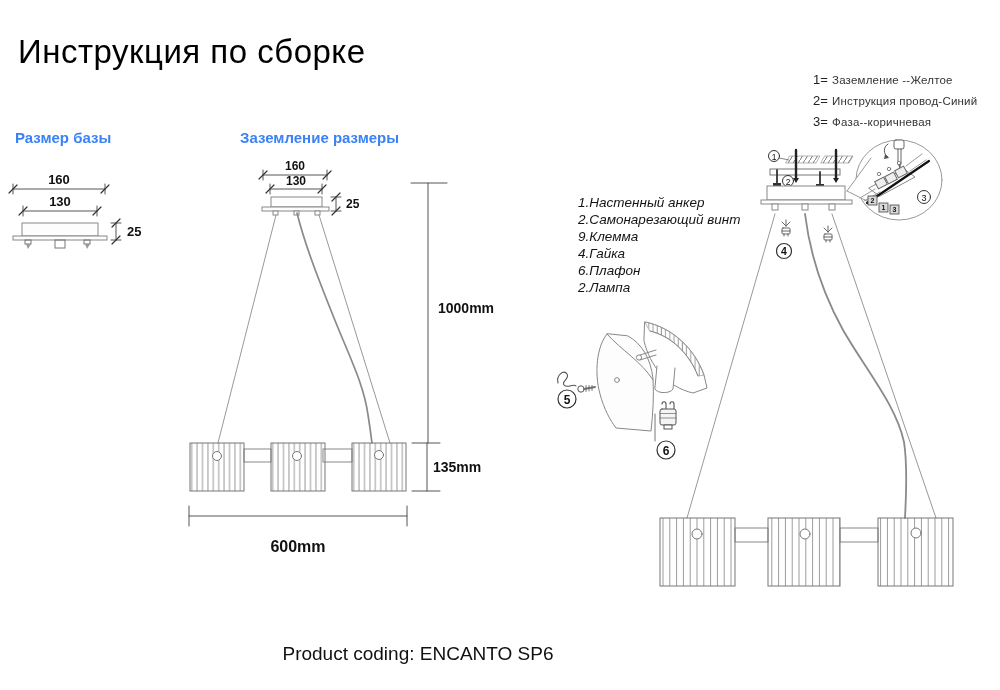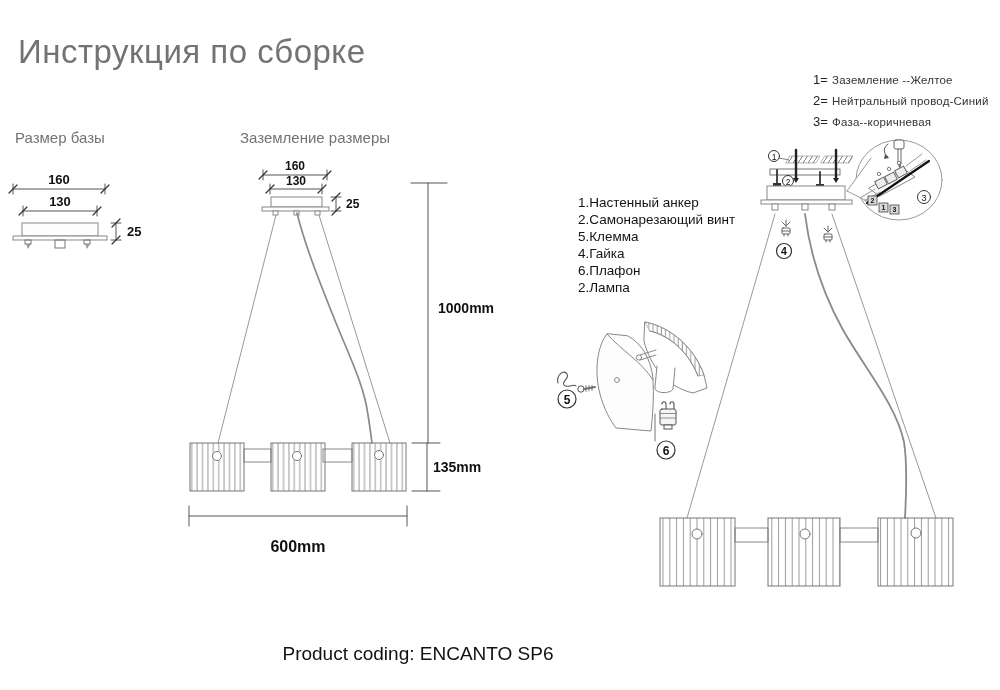"Инструкция по сборке" .title { color: #737373 -> #000000 }
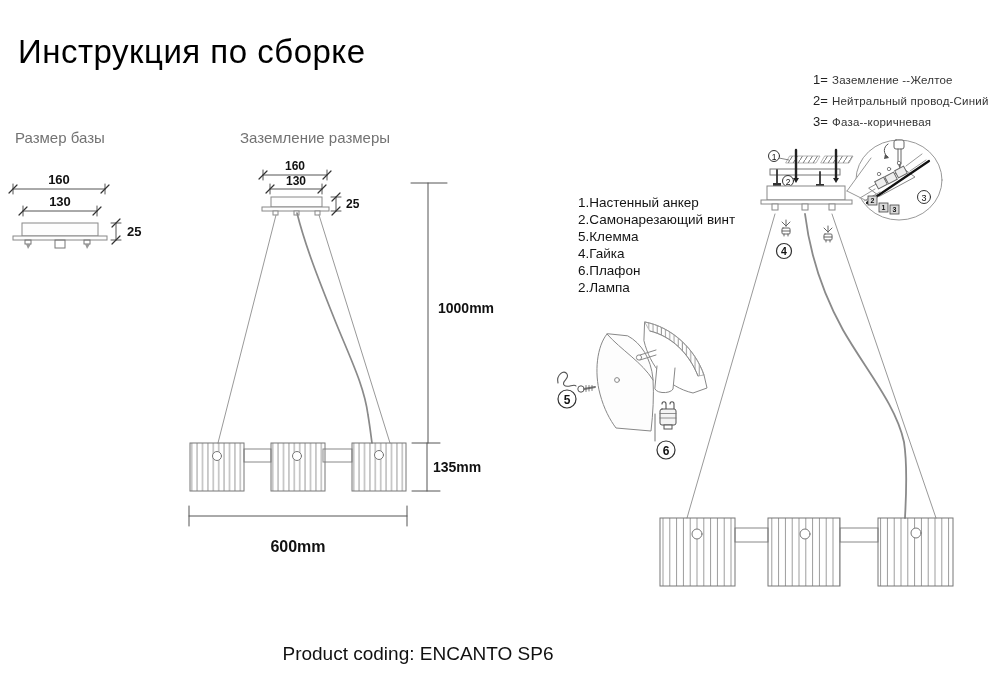"Нейтральный провод-Синий" span.legend-label { text: Нейтральный -> Инструкция }
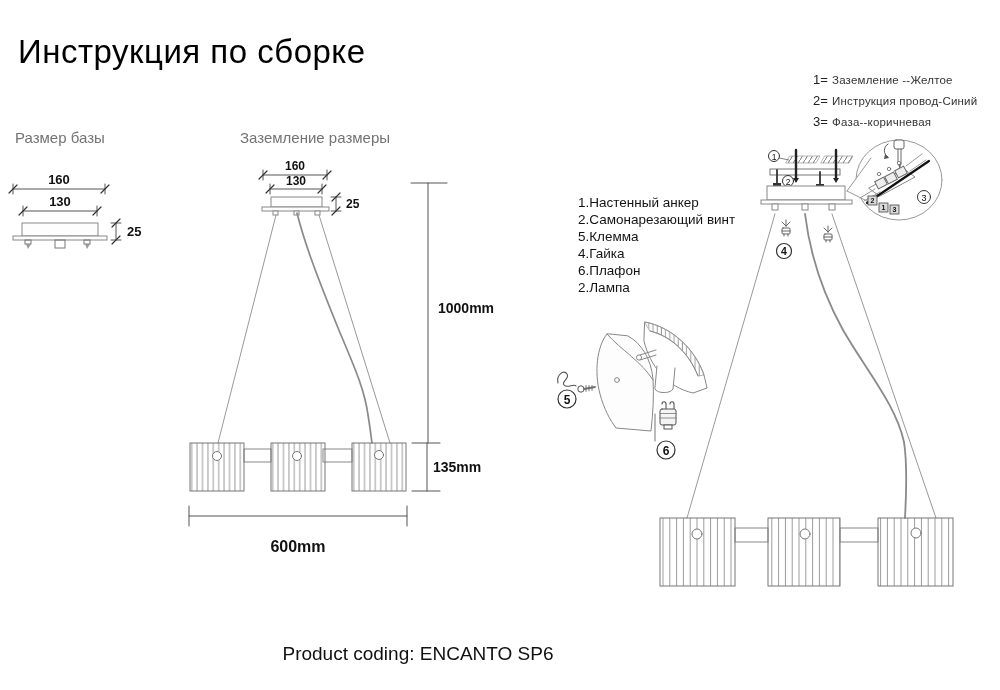"Размер базы" .sec-title { color: #737373 -> #3b82f6; font-weight: normal -> bold }
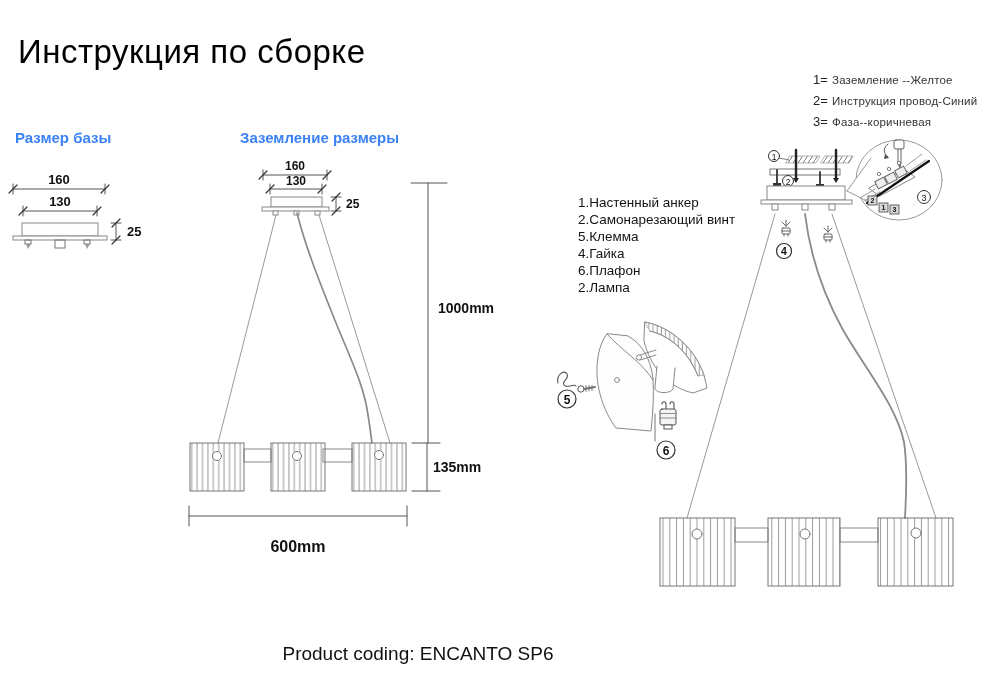"1.Настенный анкер" .parts-row { font-style: none -> italic }
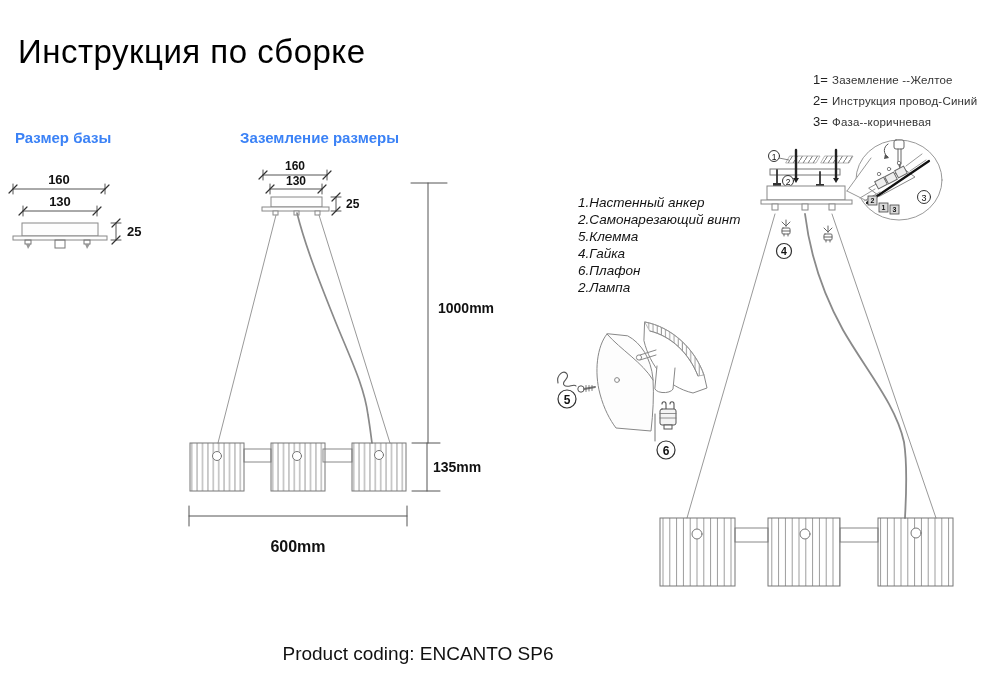"5.Клемма" div.parts-row { text: 5.Клемма -> 9.Клемма }
